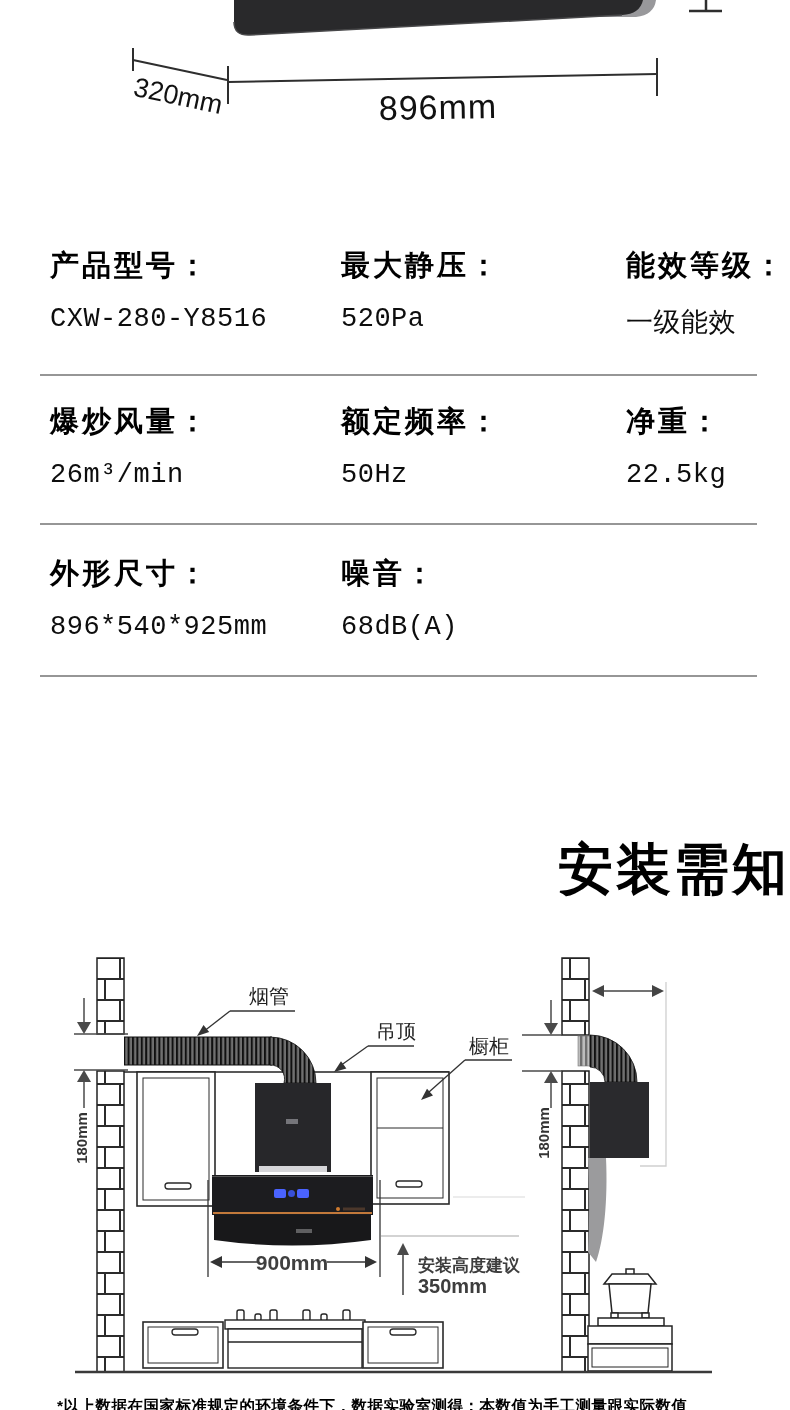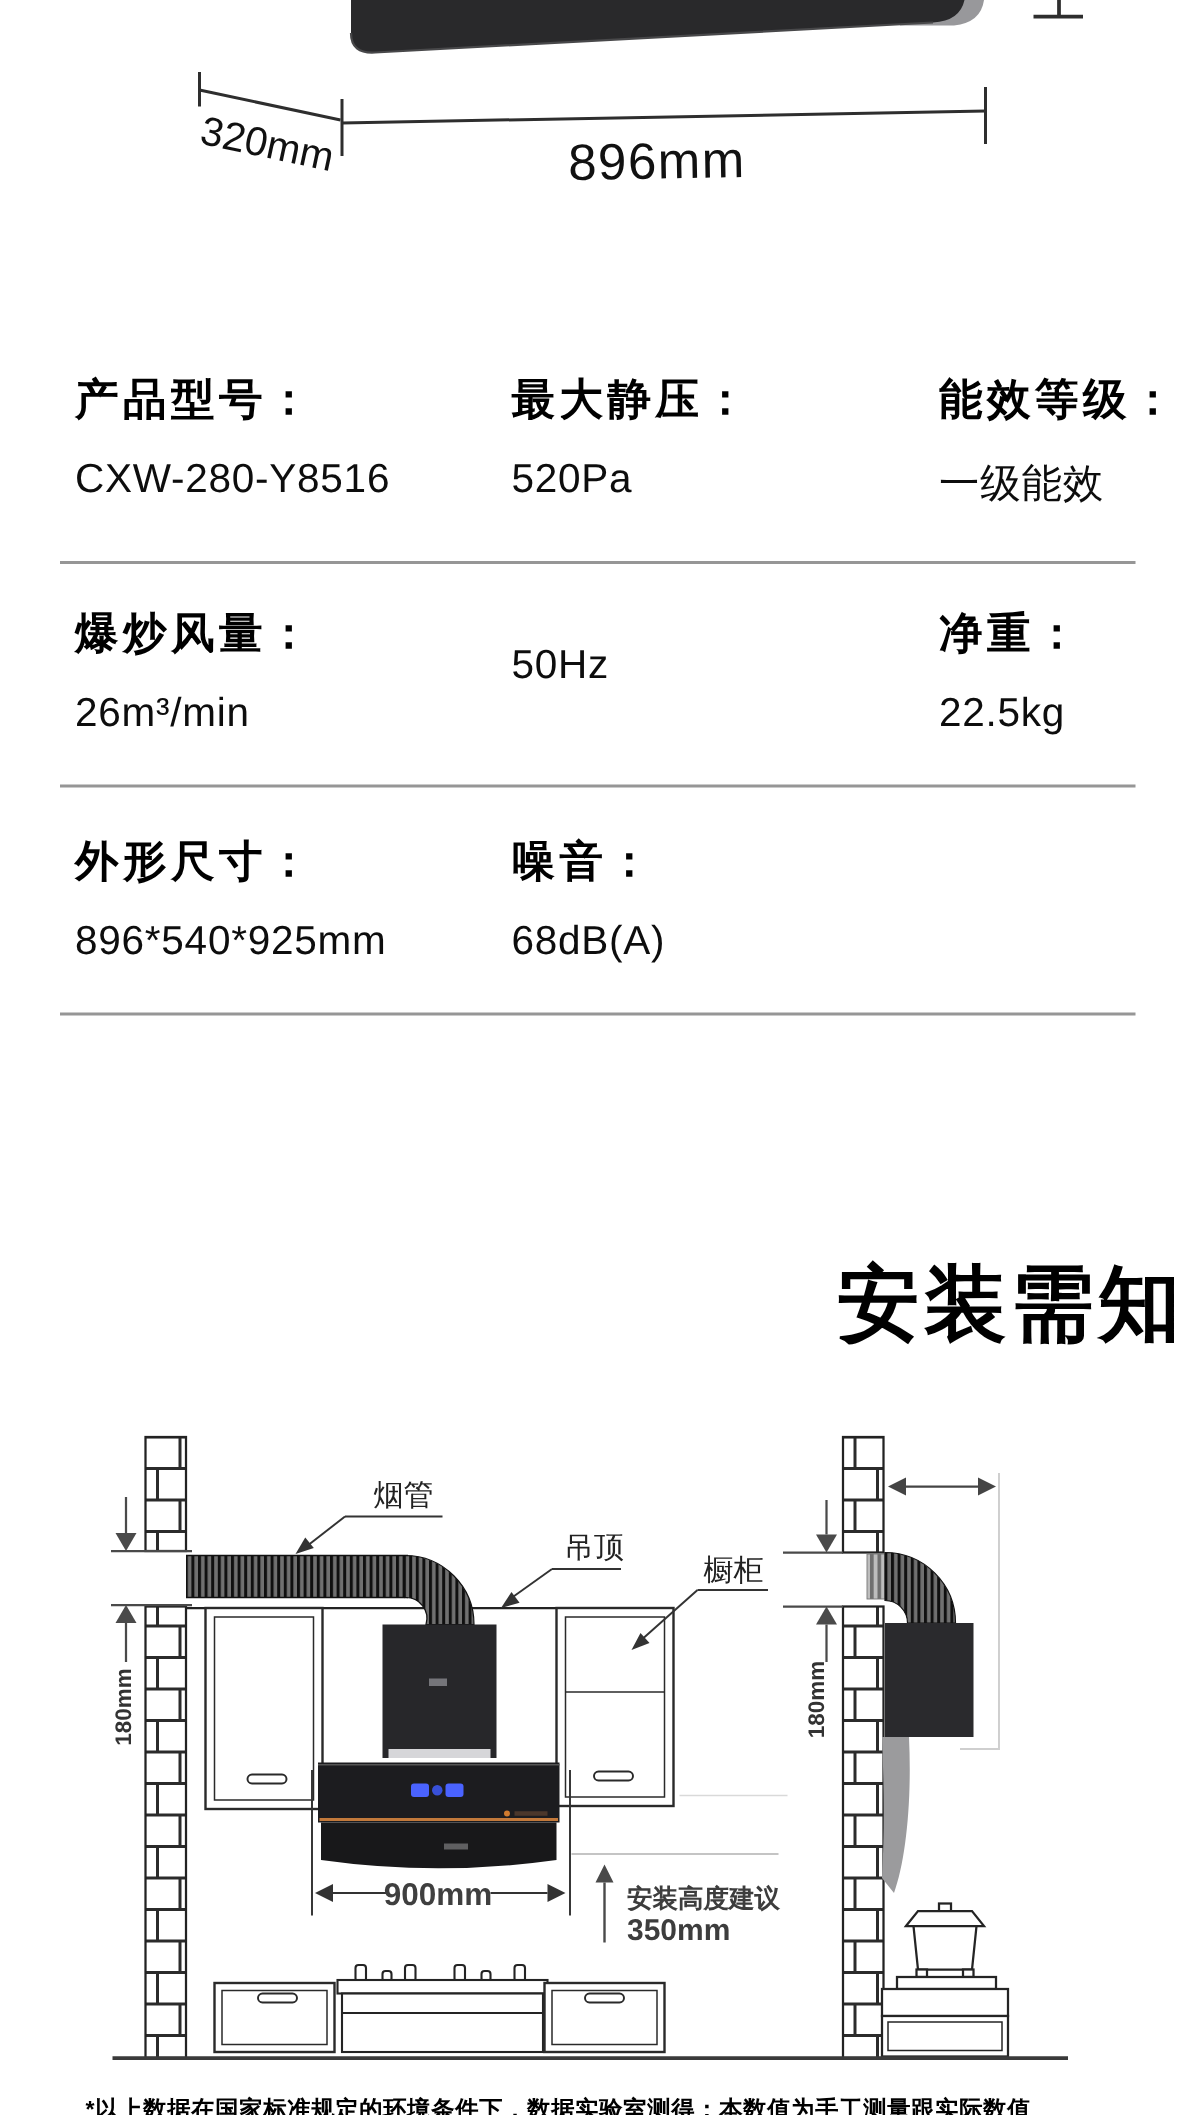"产品型号：" .spec-cell { font-family: none -> Liberation Mono, monospace }
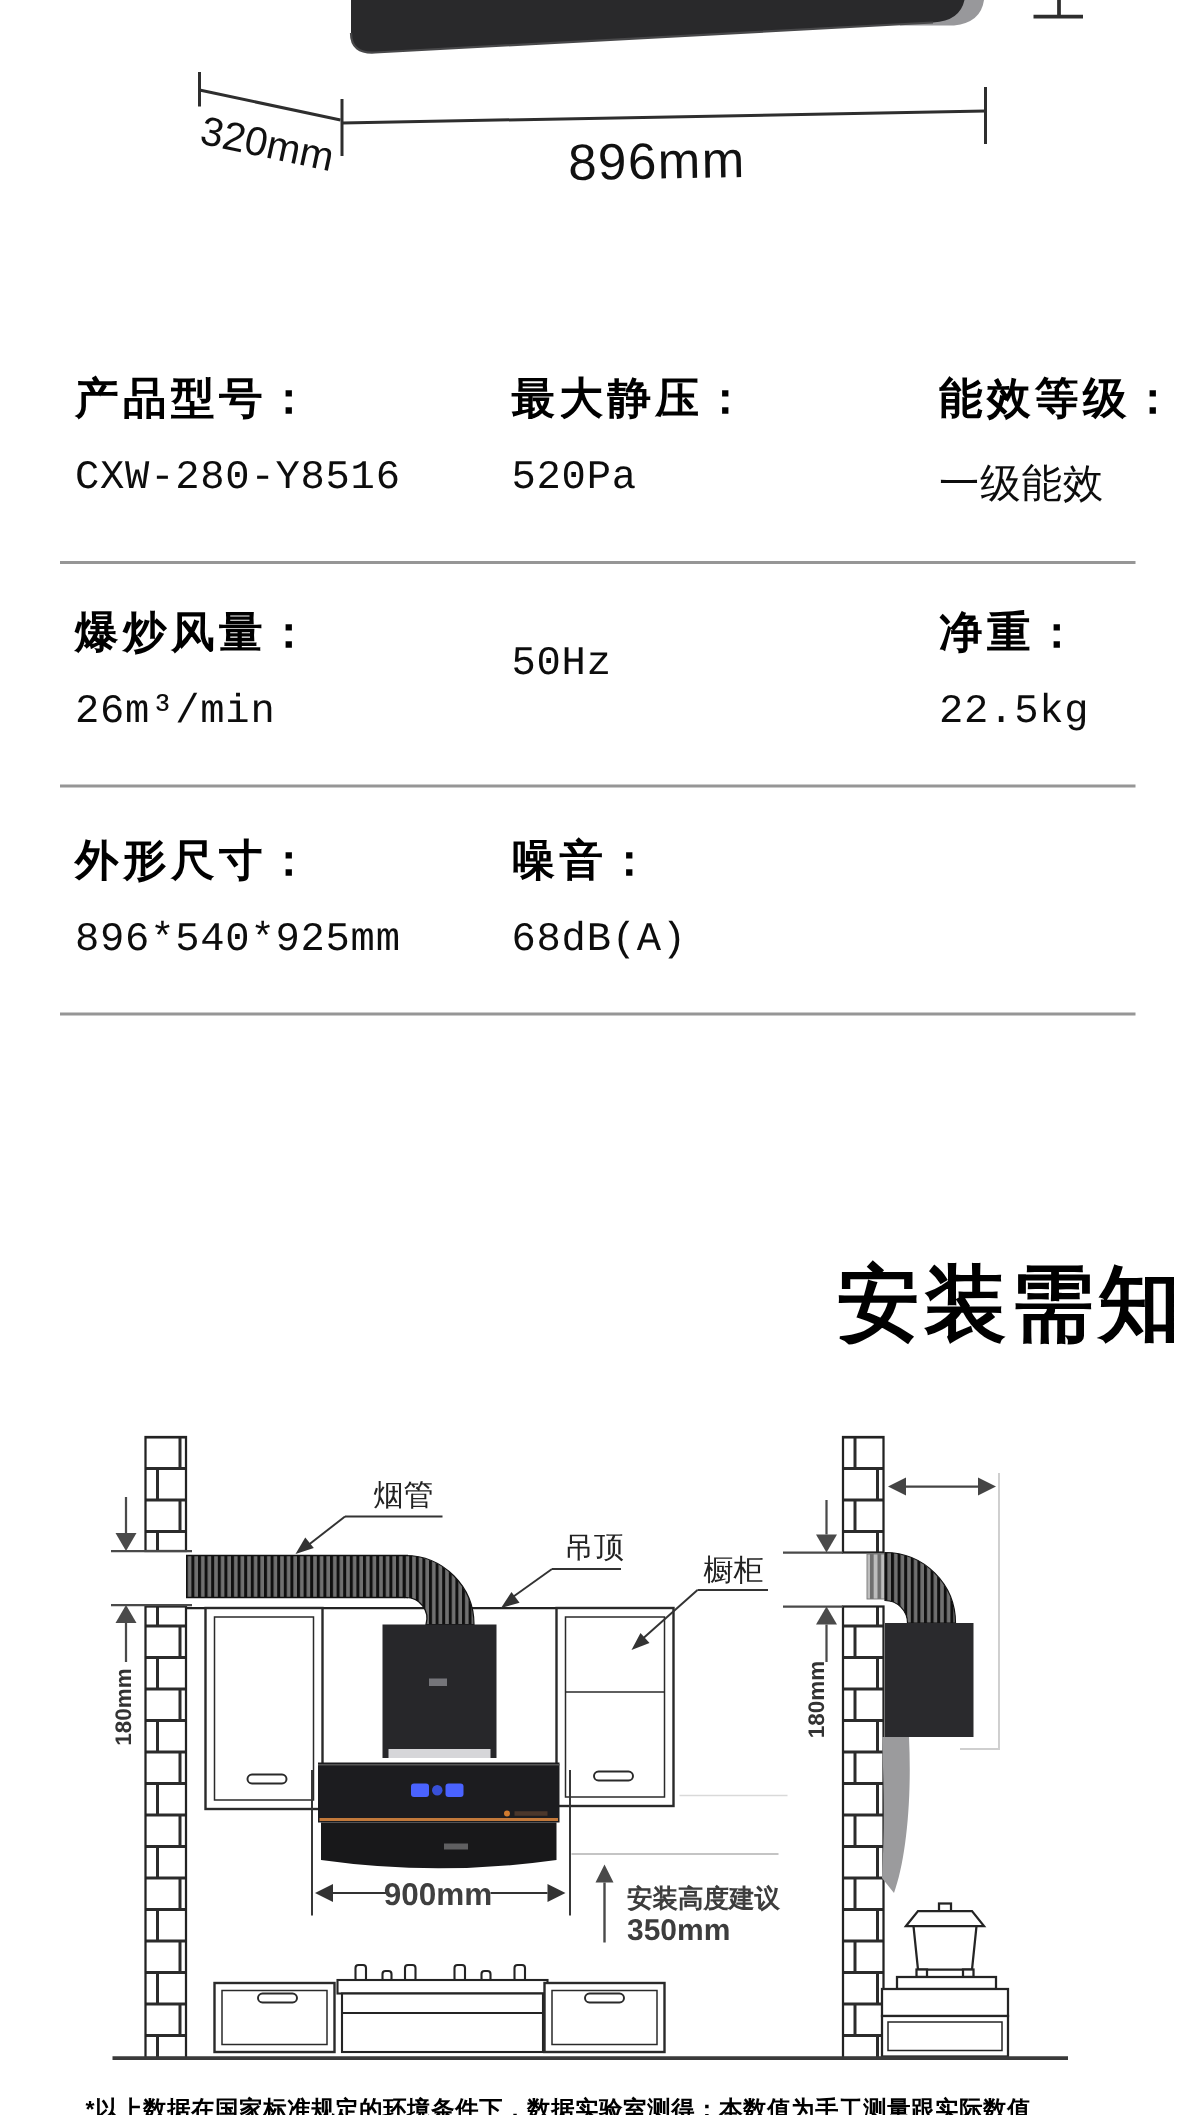"额定频率：" div.spec-label { html: none -> <div>额定频率：</div> }
